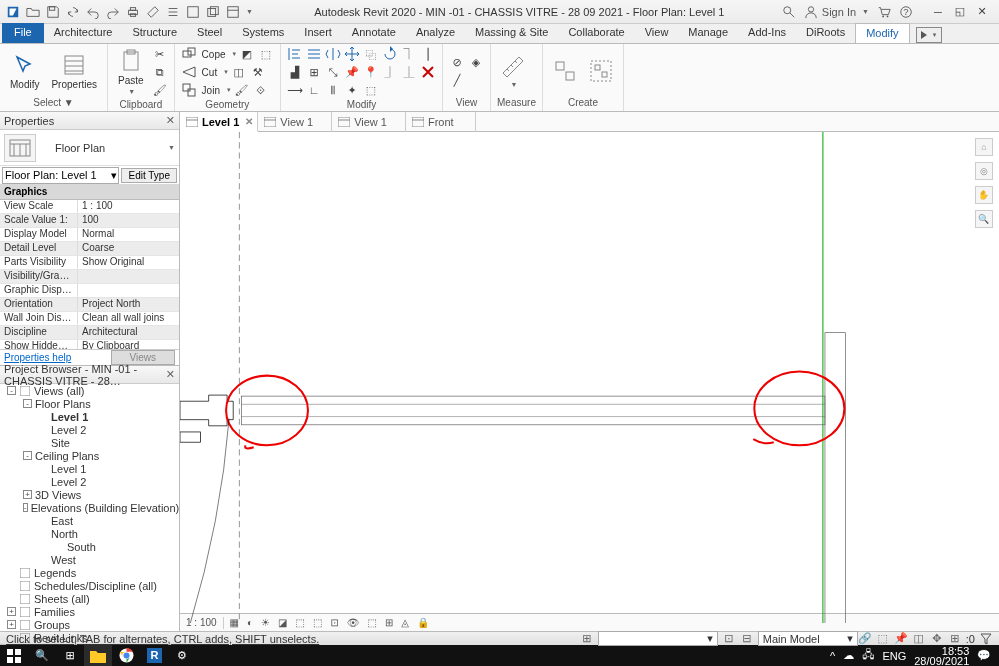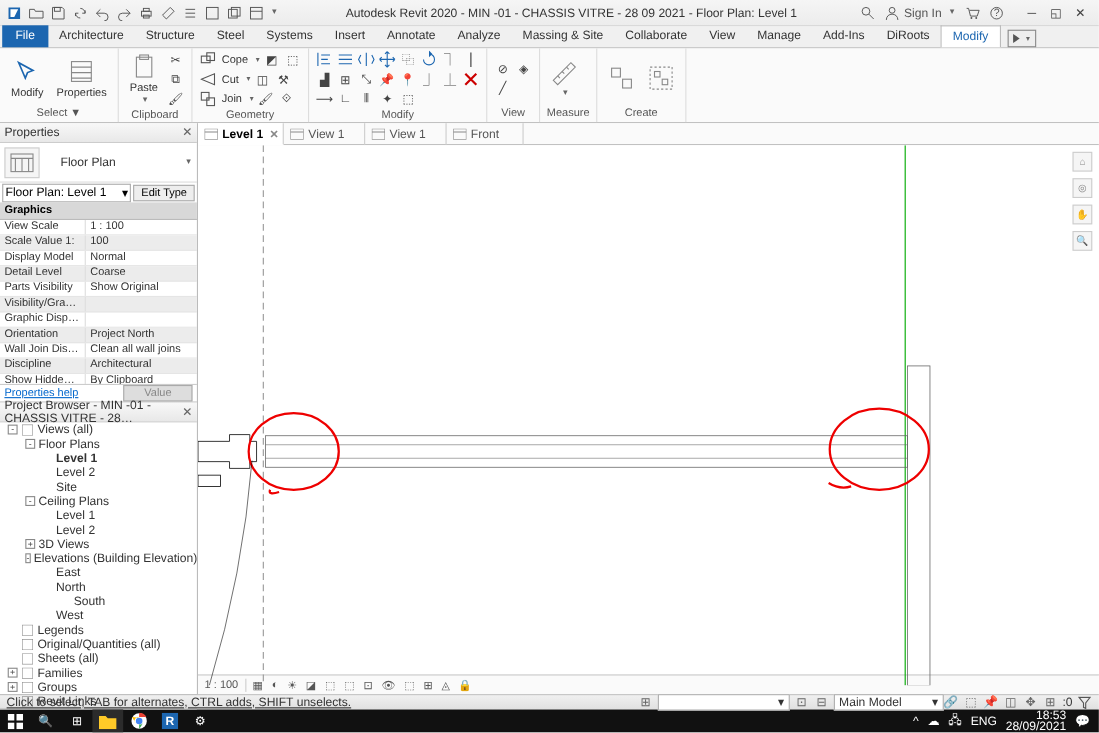"Value" span.apply-btn { text: Value -> Views }
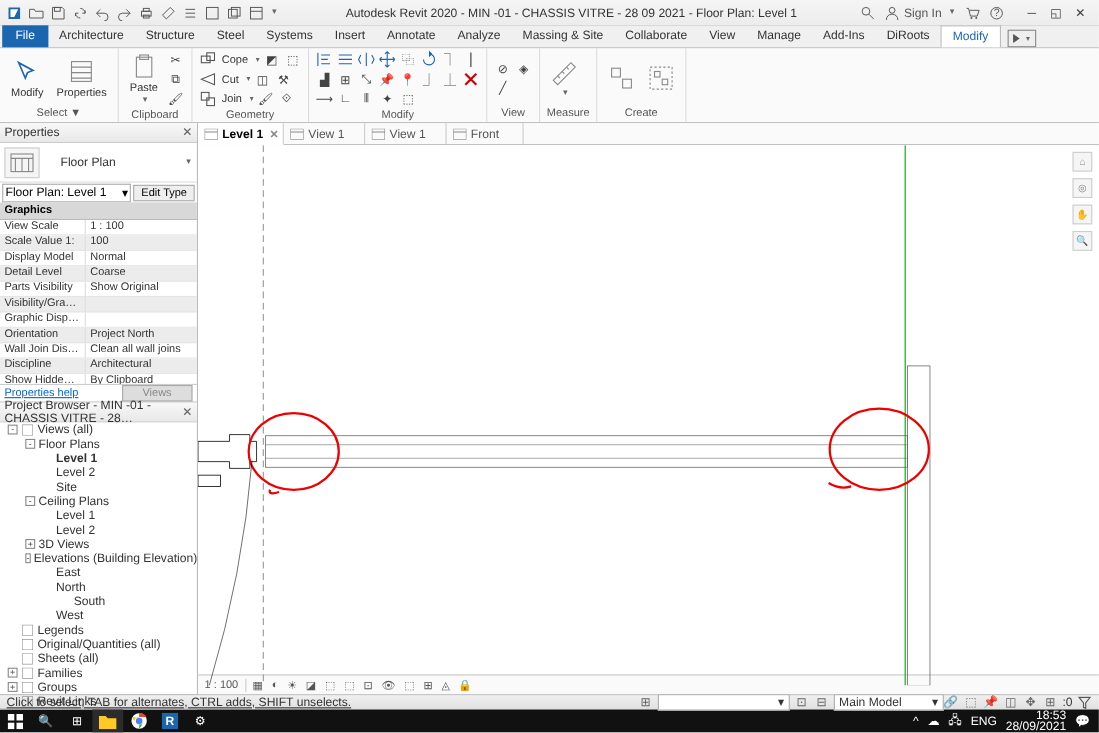"Original/Quantities (all)" span.tree-lbl { text: Original/Quantities -> Schedules/Discipline }
